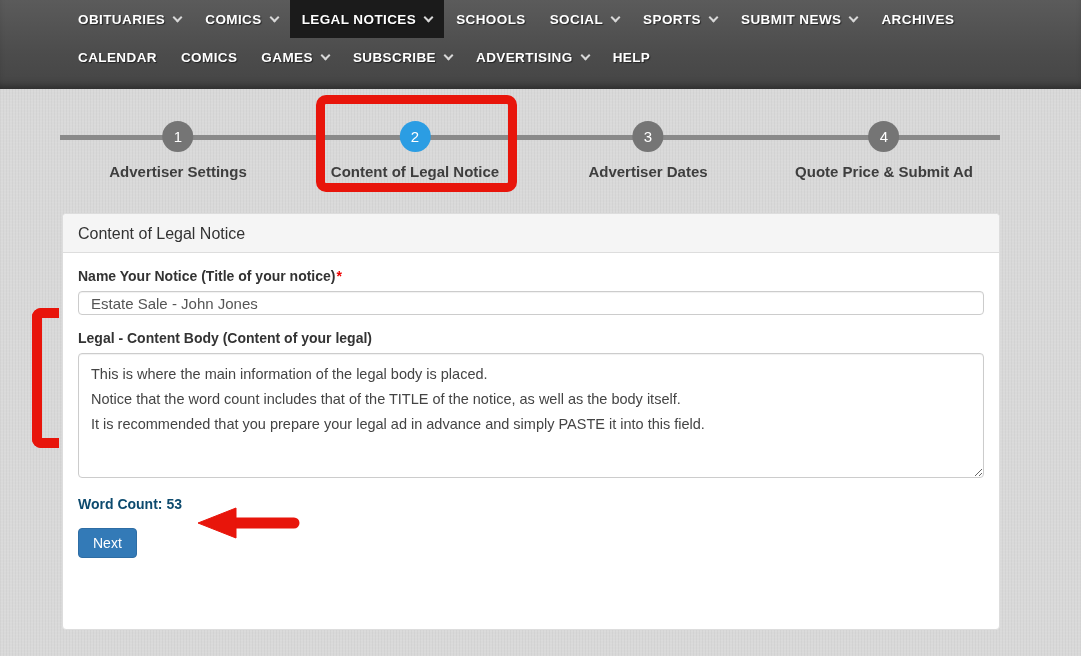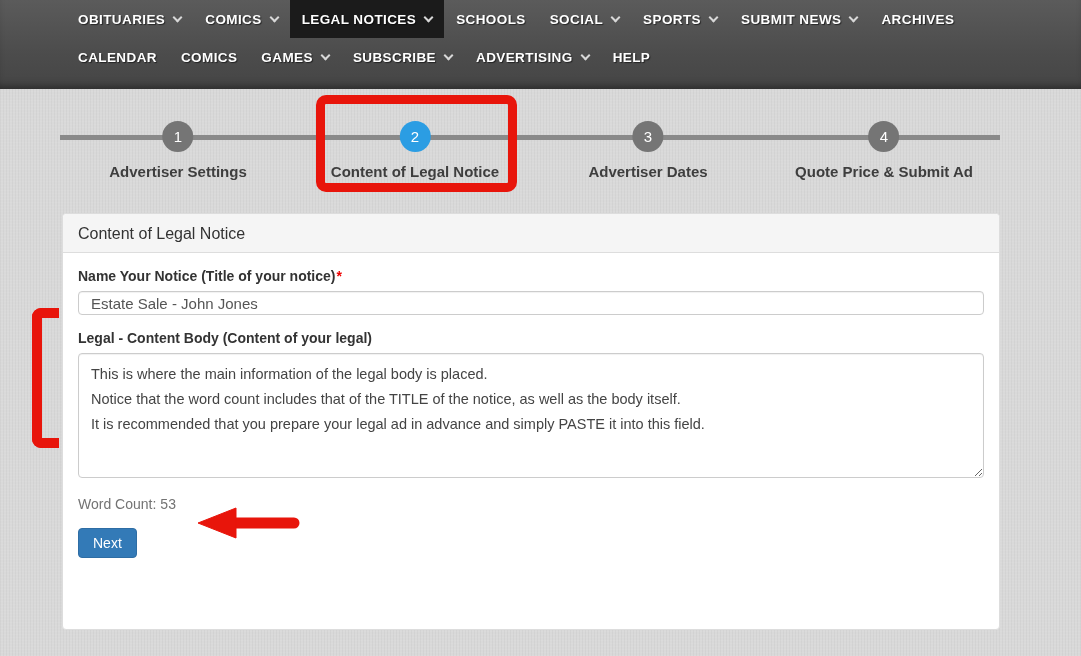"Word Count: 53" .word-count { color: #737373 -> #0c4a6e; font-weight: normal -> bold }
